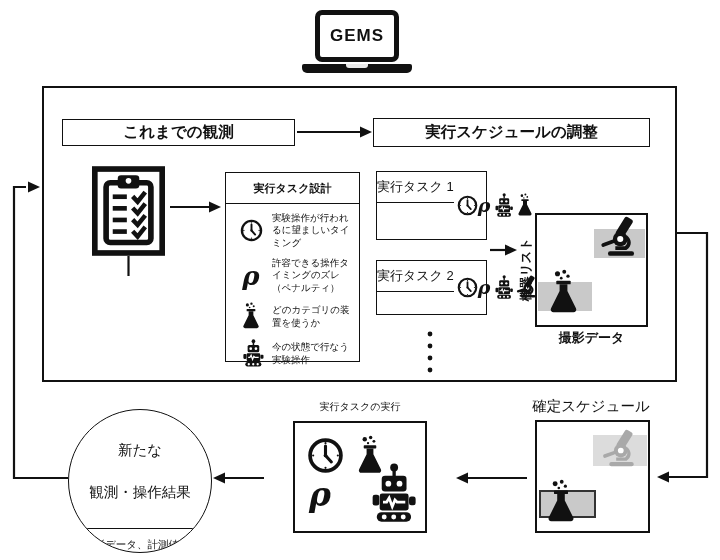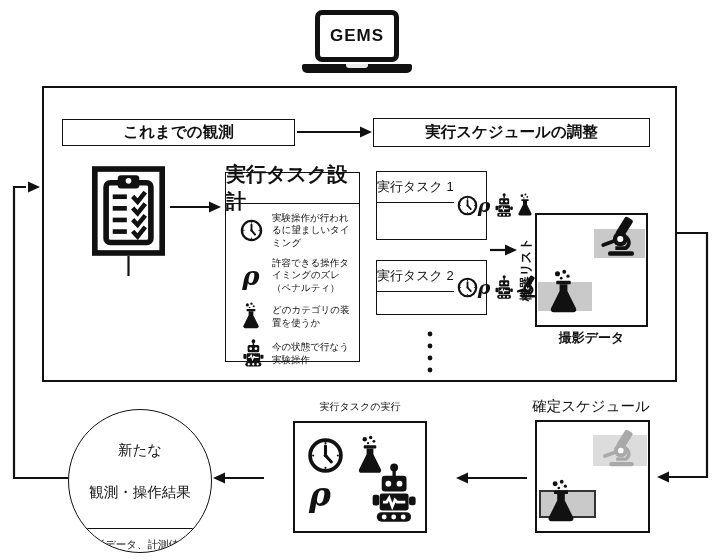"実行タスク設計" .design-title { font-size: 20px -> 11px }
